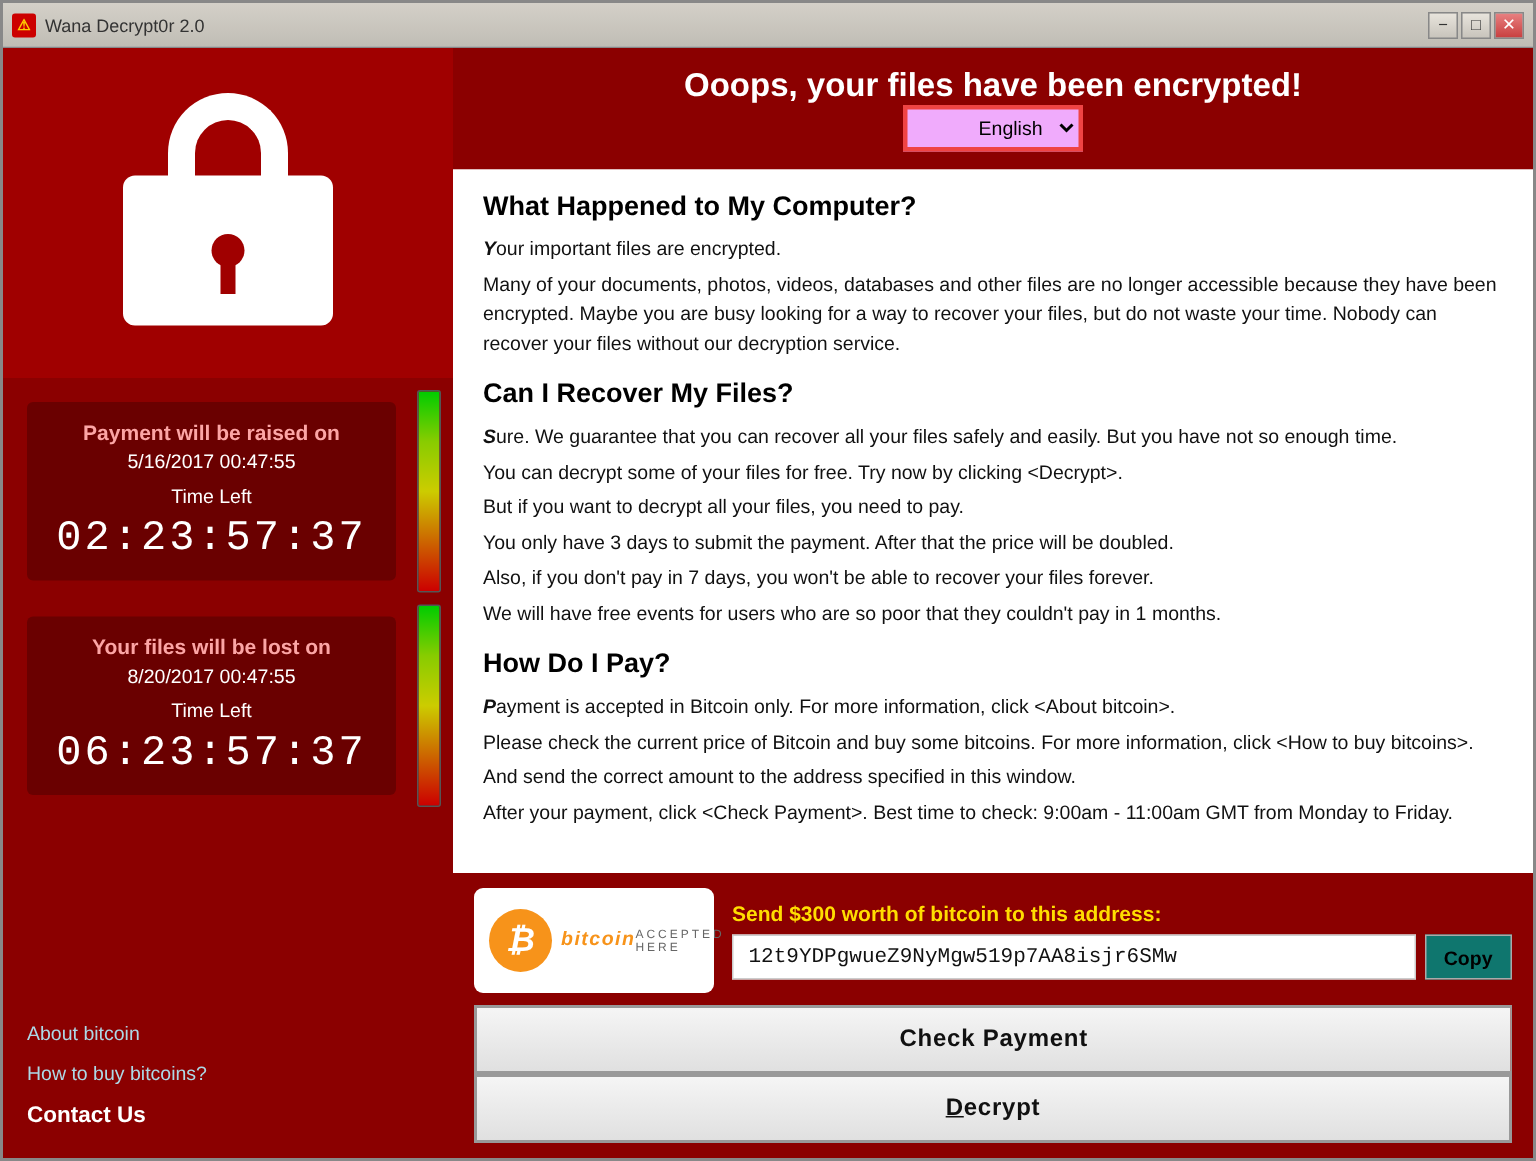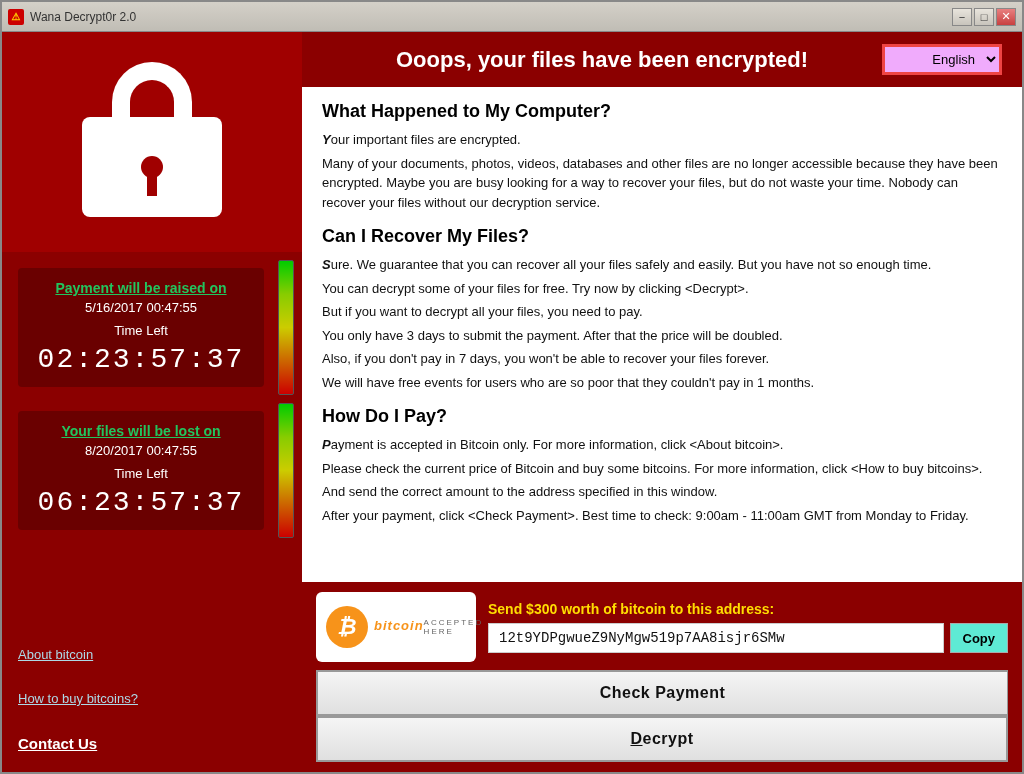"Ooops, your files have been" .header-bar { flex-direction: none -> column }
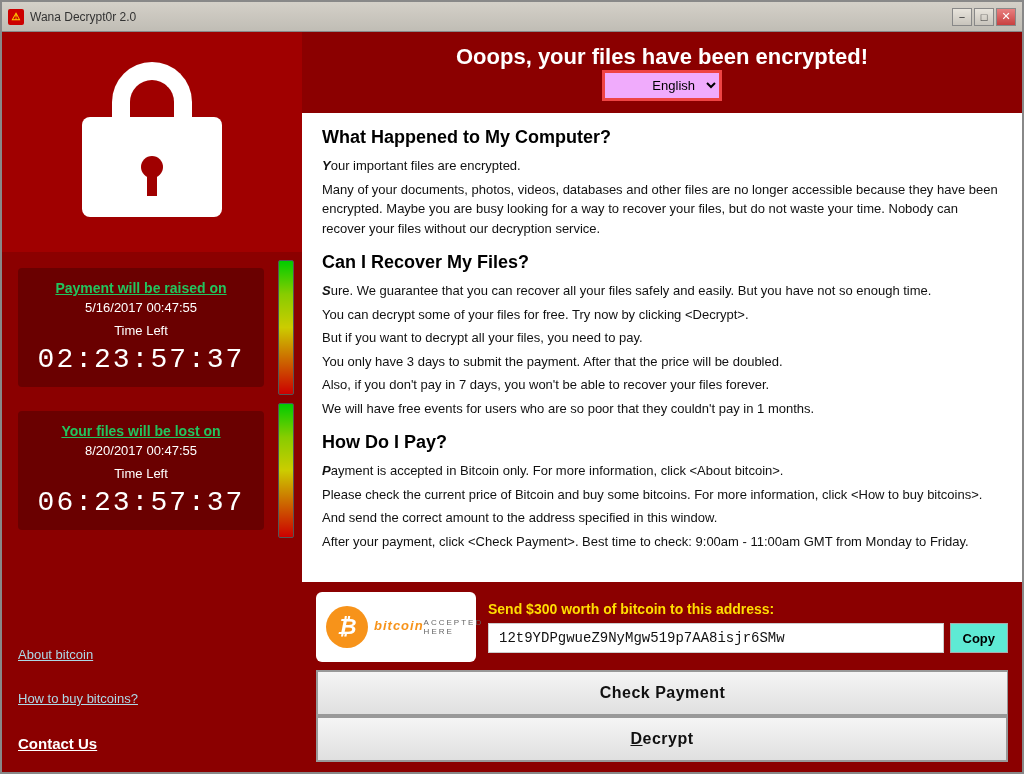"Payment will be raised on" .countdown-title { color: #22c55e -> #fca5a5; text-decoration: underline -> none }
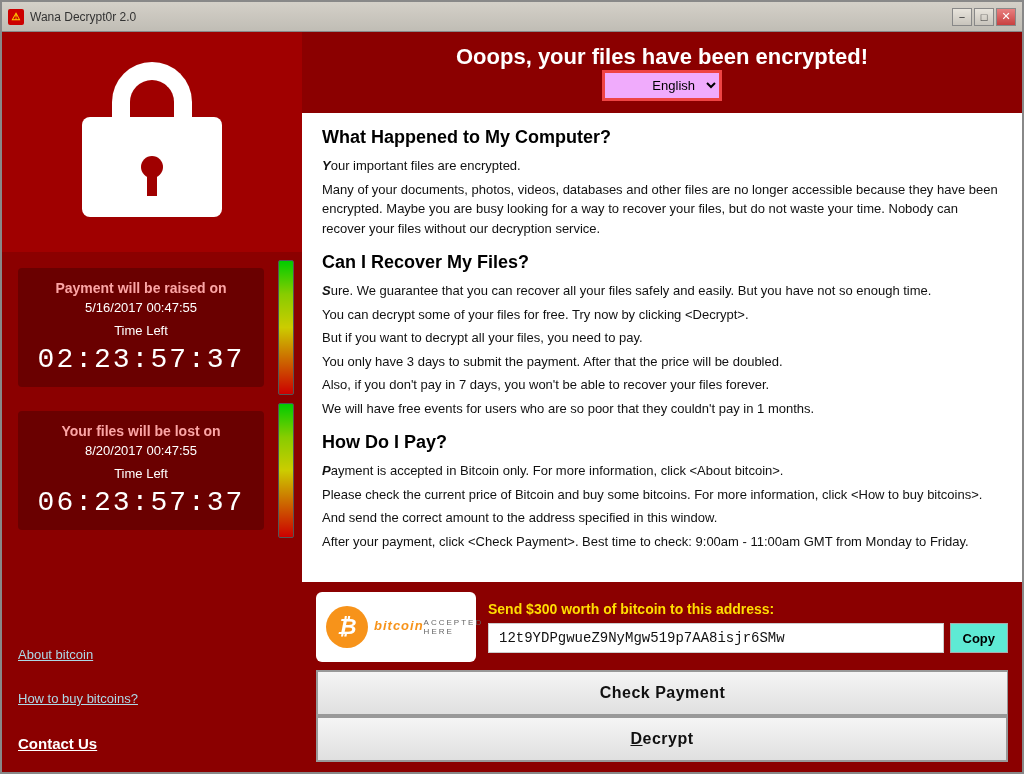"Copy" .copy-btn { background: #5eead4 -> #0f766e }
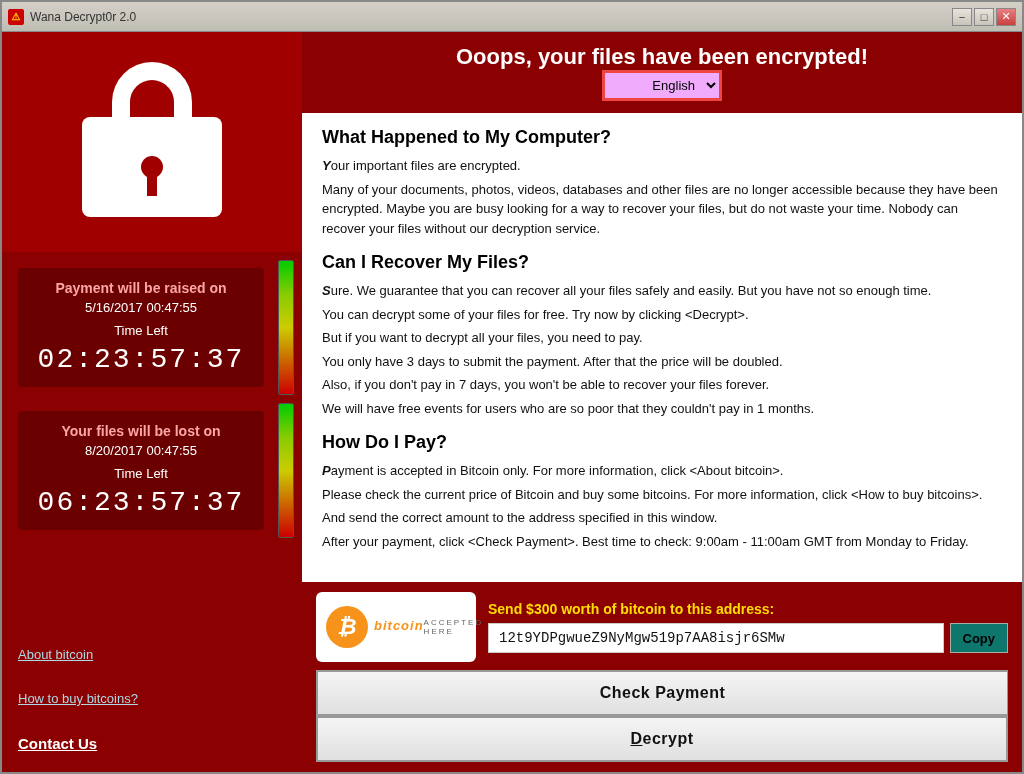"About bitcoin" .link-item { margin-top: 17px -> none; text-decoration: underline -> none }
